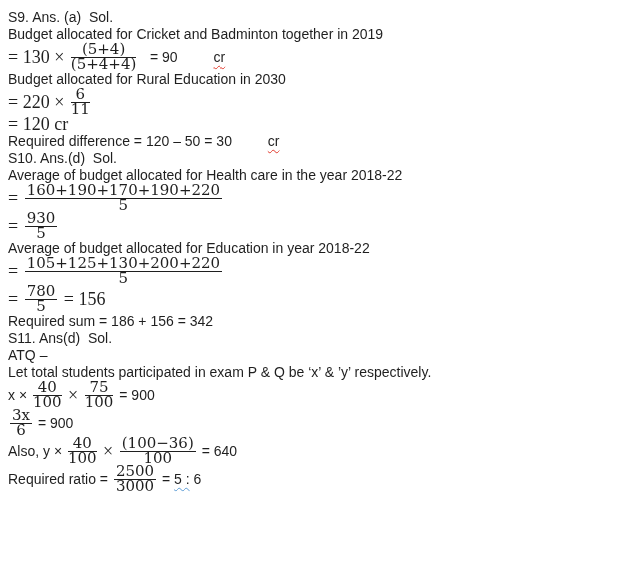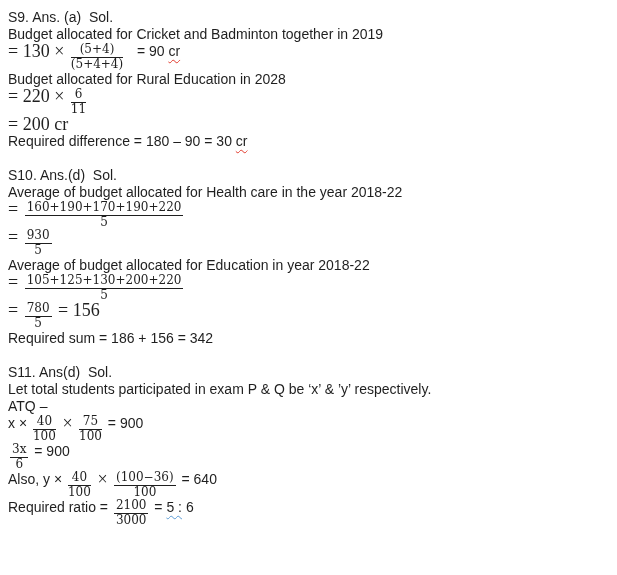"S9. Ans. (a) Sol." .line { align-items: none -> center }
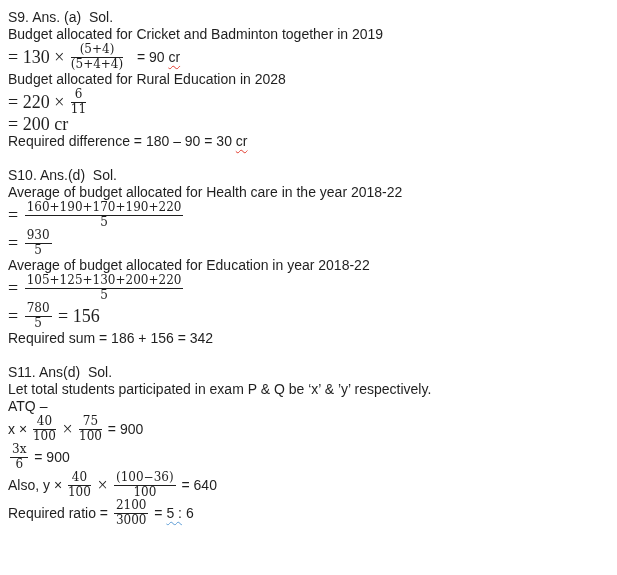"(5+4)" .frac { font-size: 12px -> 15px }
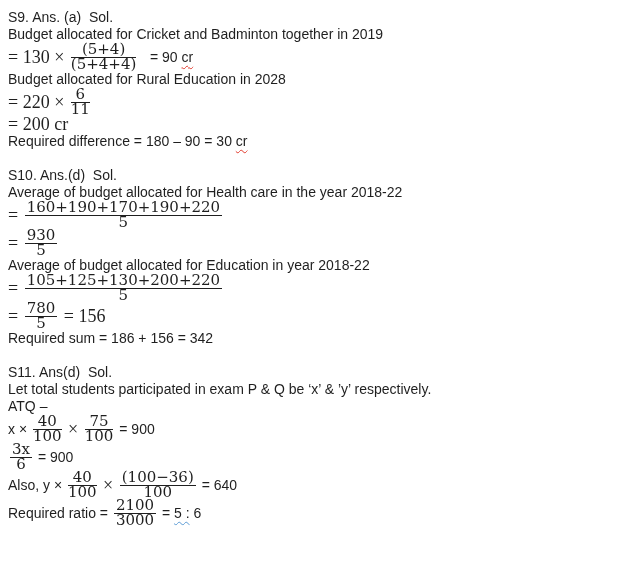"cr" .seg.wavy-red { margin-left: none -> 32px }
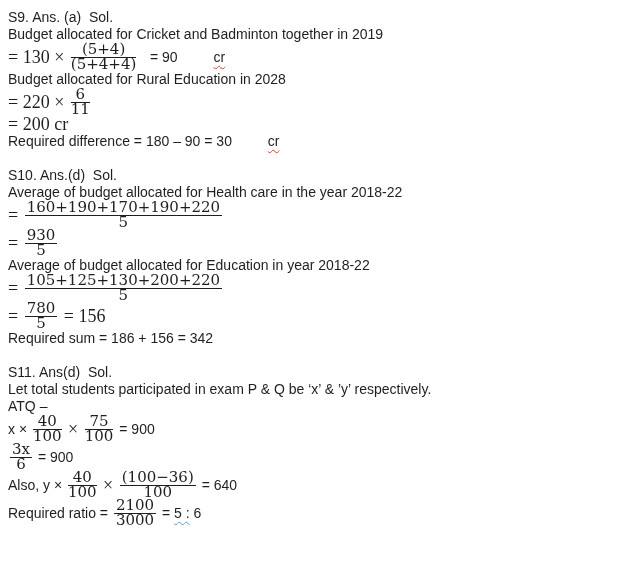"Budget allocated for Rural Education" span.seg { text: 2028 -> 2030 }
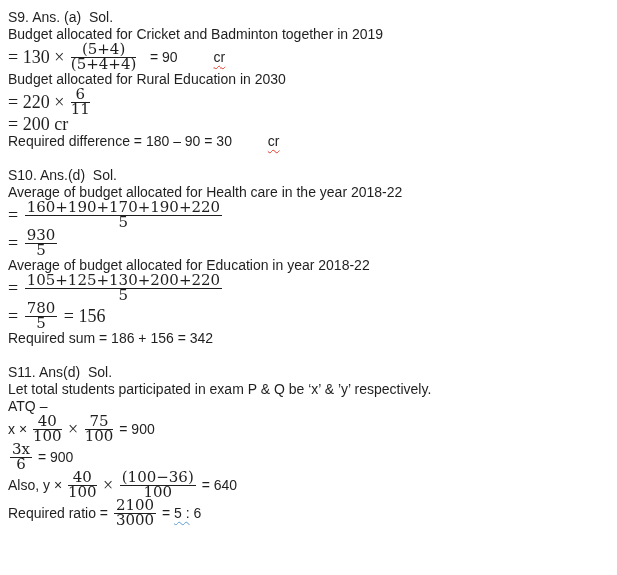"= 200 cr" span.seg { text: 200 -> 120 }
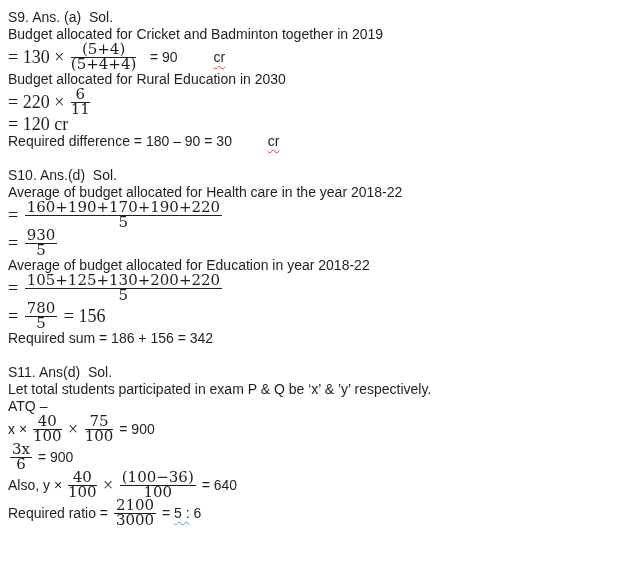"Required difference = 180 –" span.seg { text: 180 – 90 -> 120 – 50 }
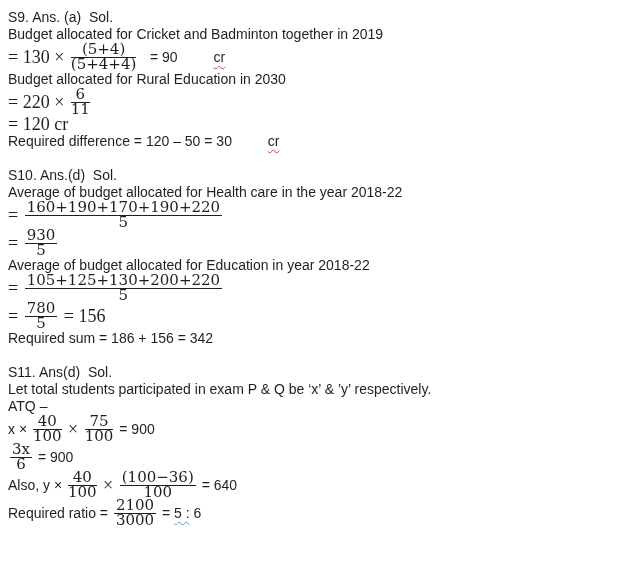"S10. Ans.(d) Sol." .section + .section { margin-top: 17px -> none }
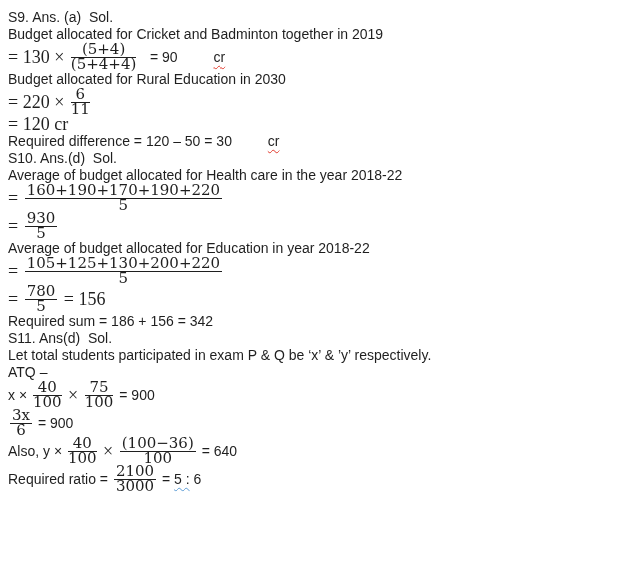"Let total students participated in" div.line { order: before "ATQ –" -> after "ATQ –" }
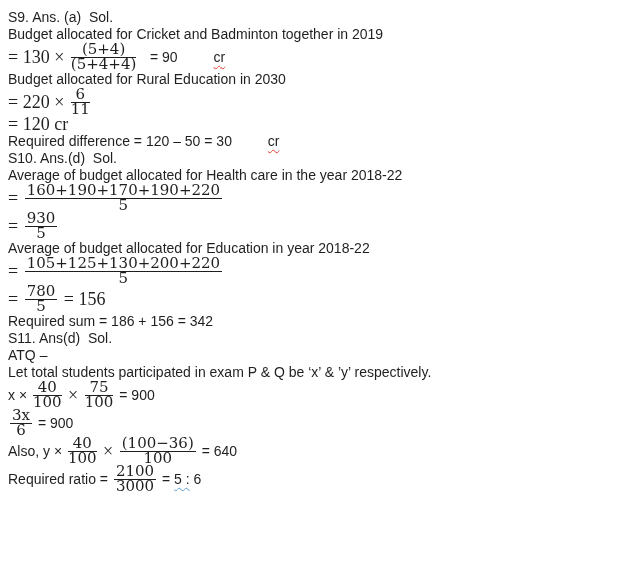"2100" span.num { text: 2100 -> 2500 }
